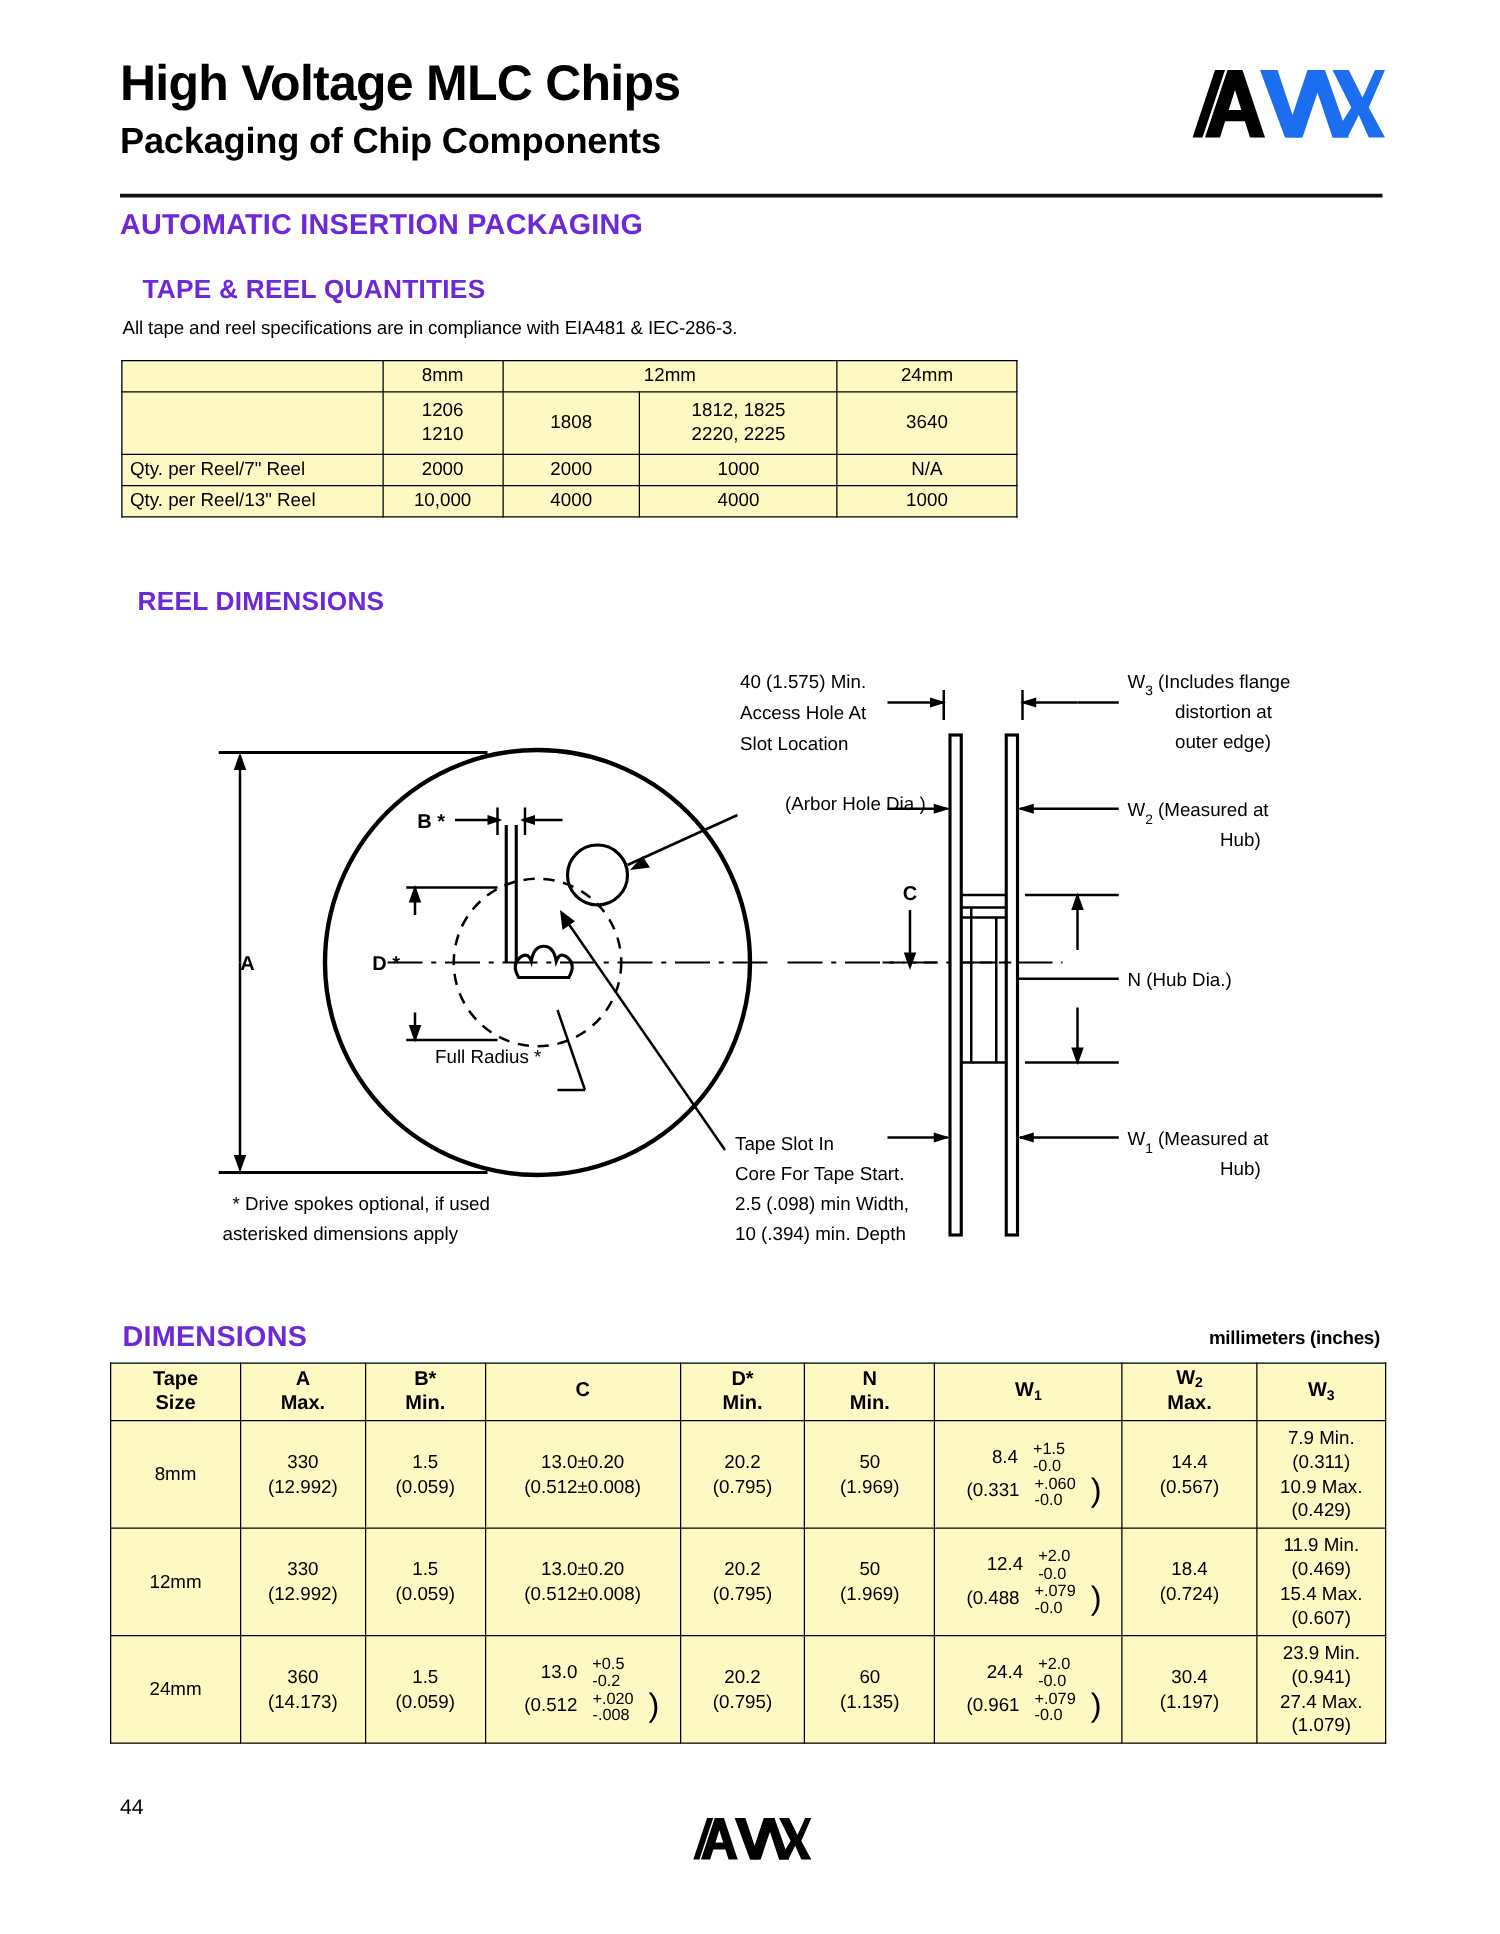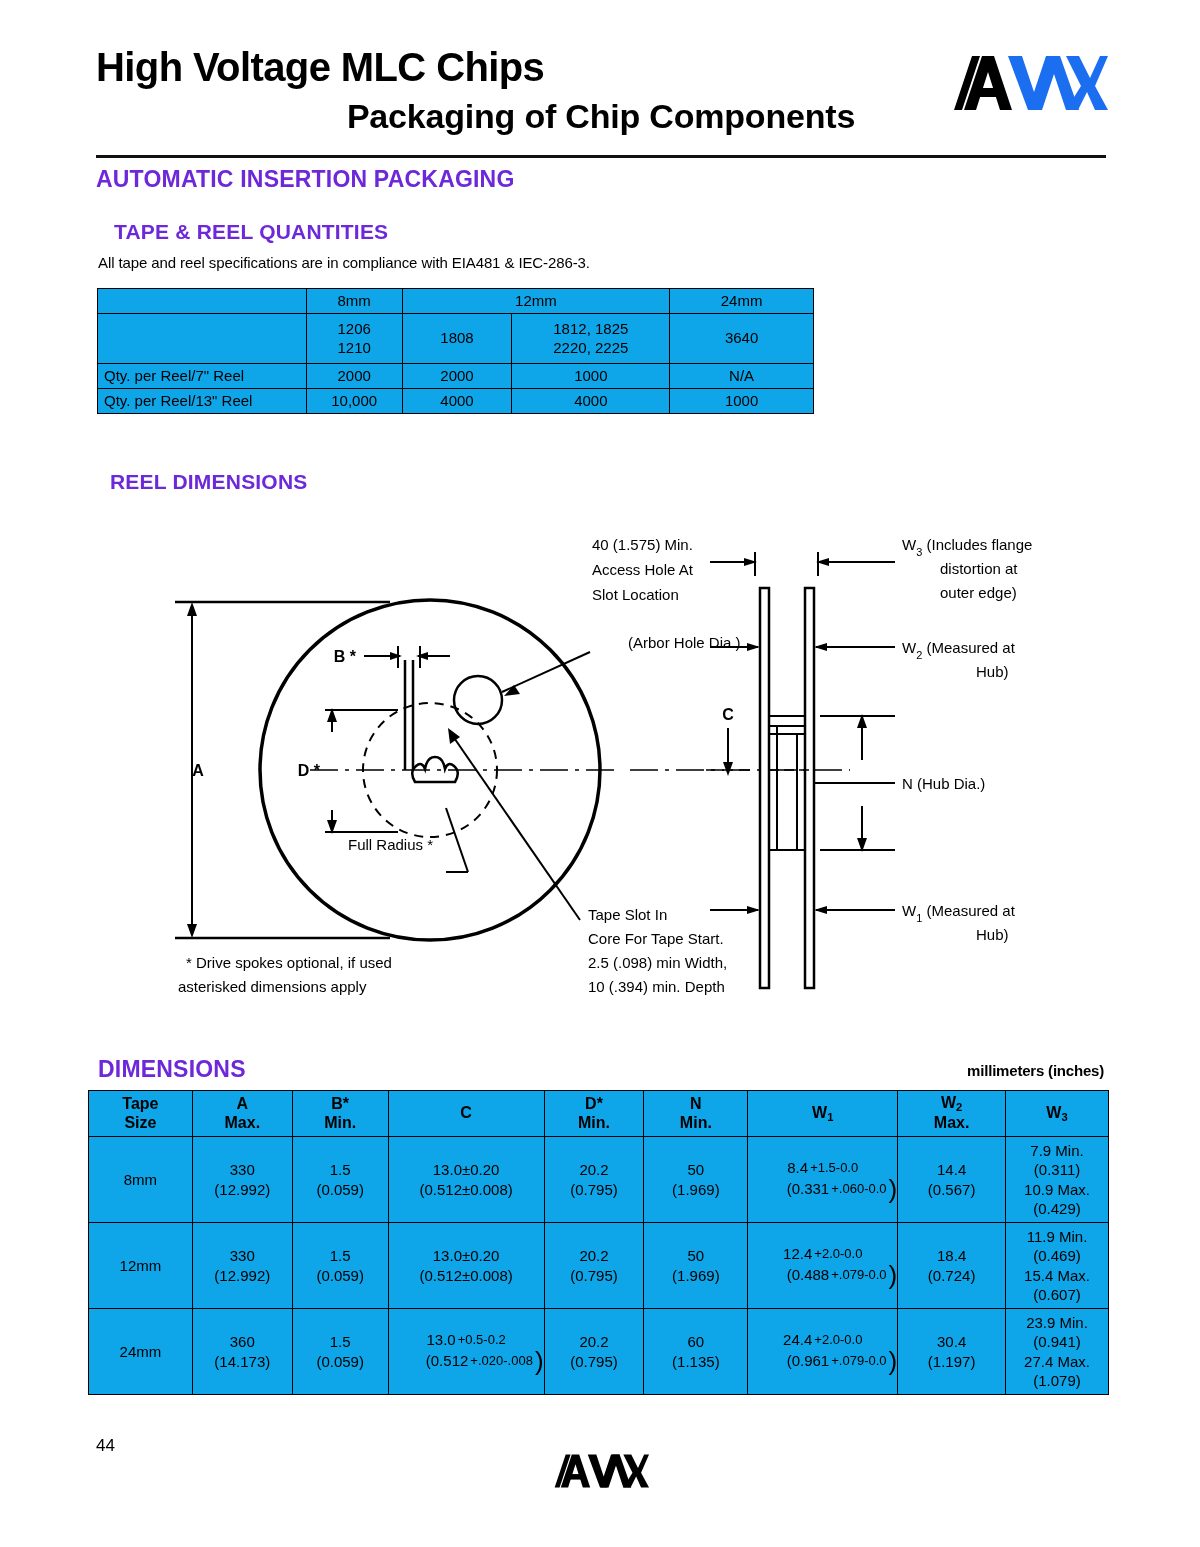"Packaging of Chip Components" .subtitle { font-size: 34px -> 29px; text-align: center -> none }
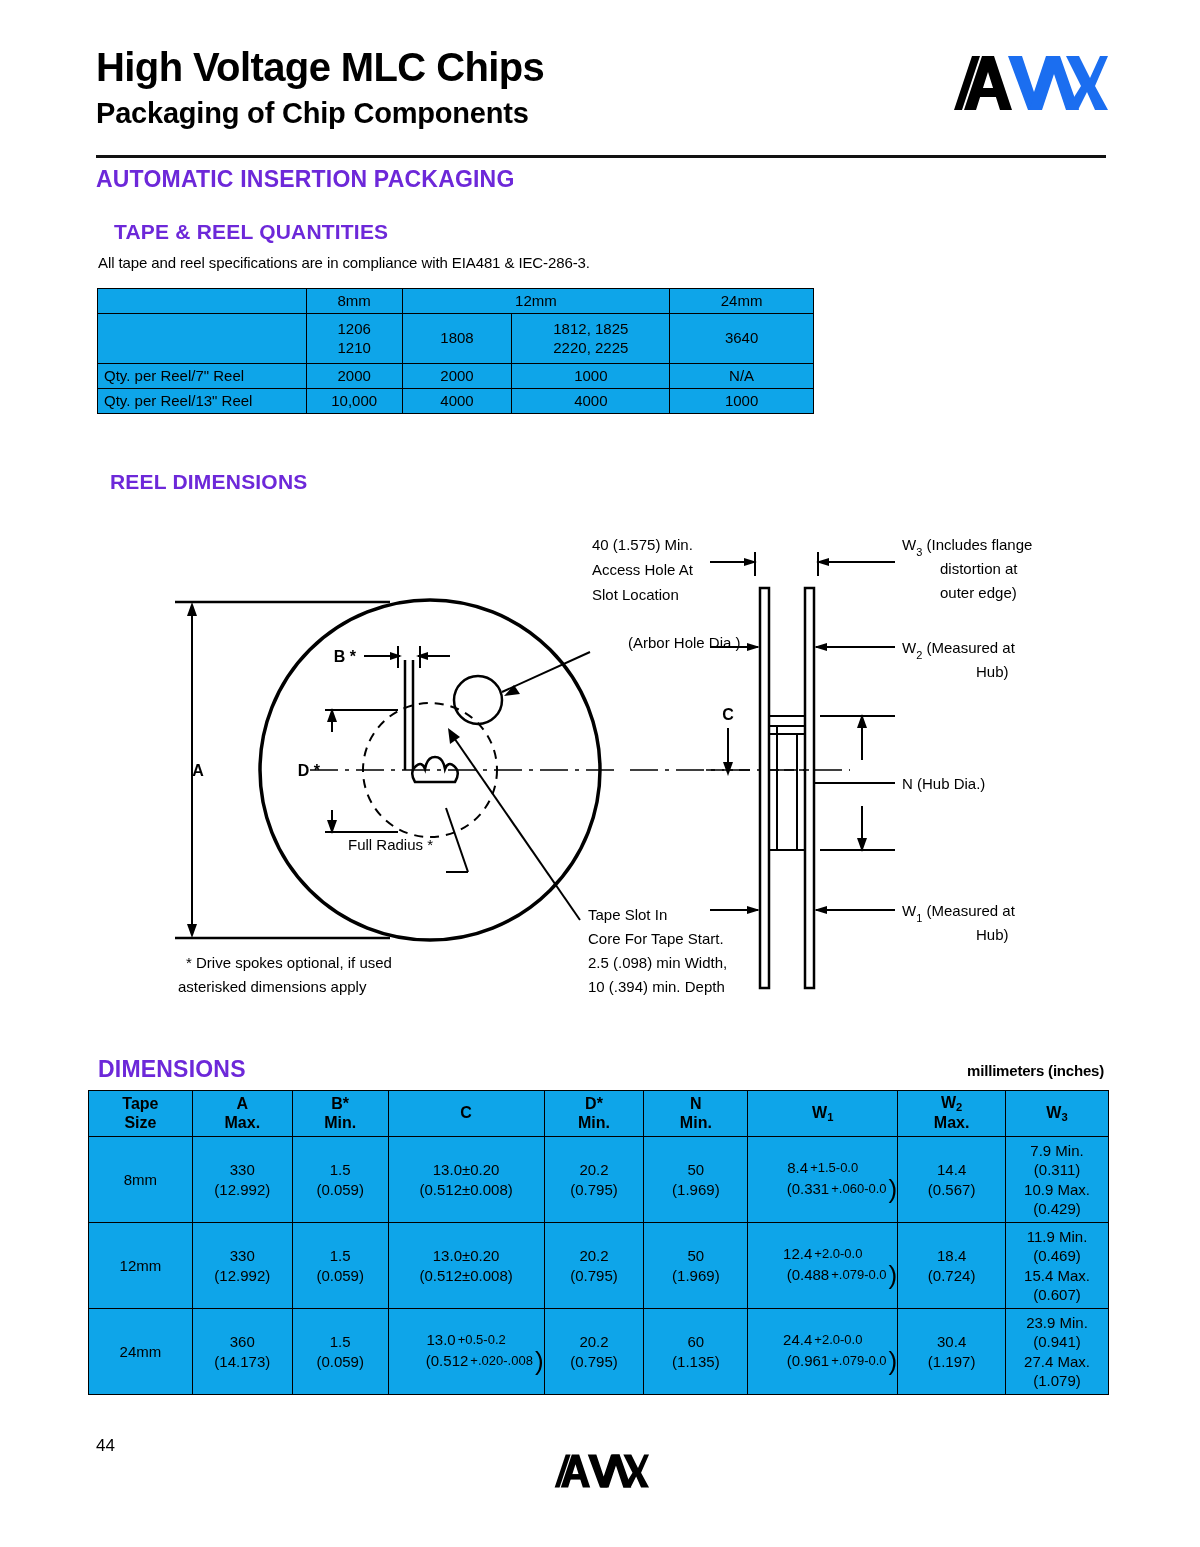"8mm" table.grid td, table.grid th { background: #0ea5e9 -> #fef9c3; padding: 2px 0 -> 2px 16px }
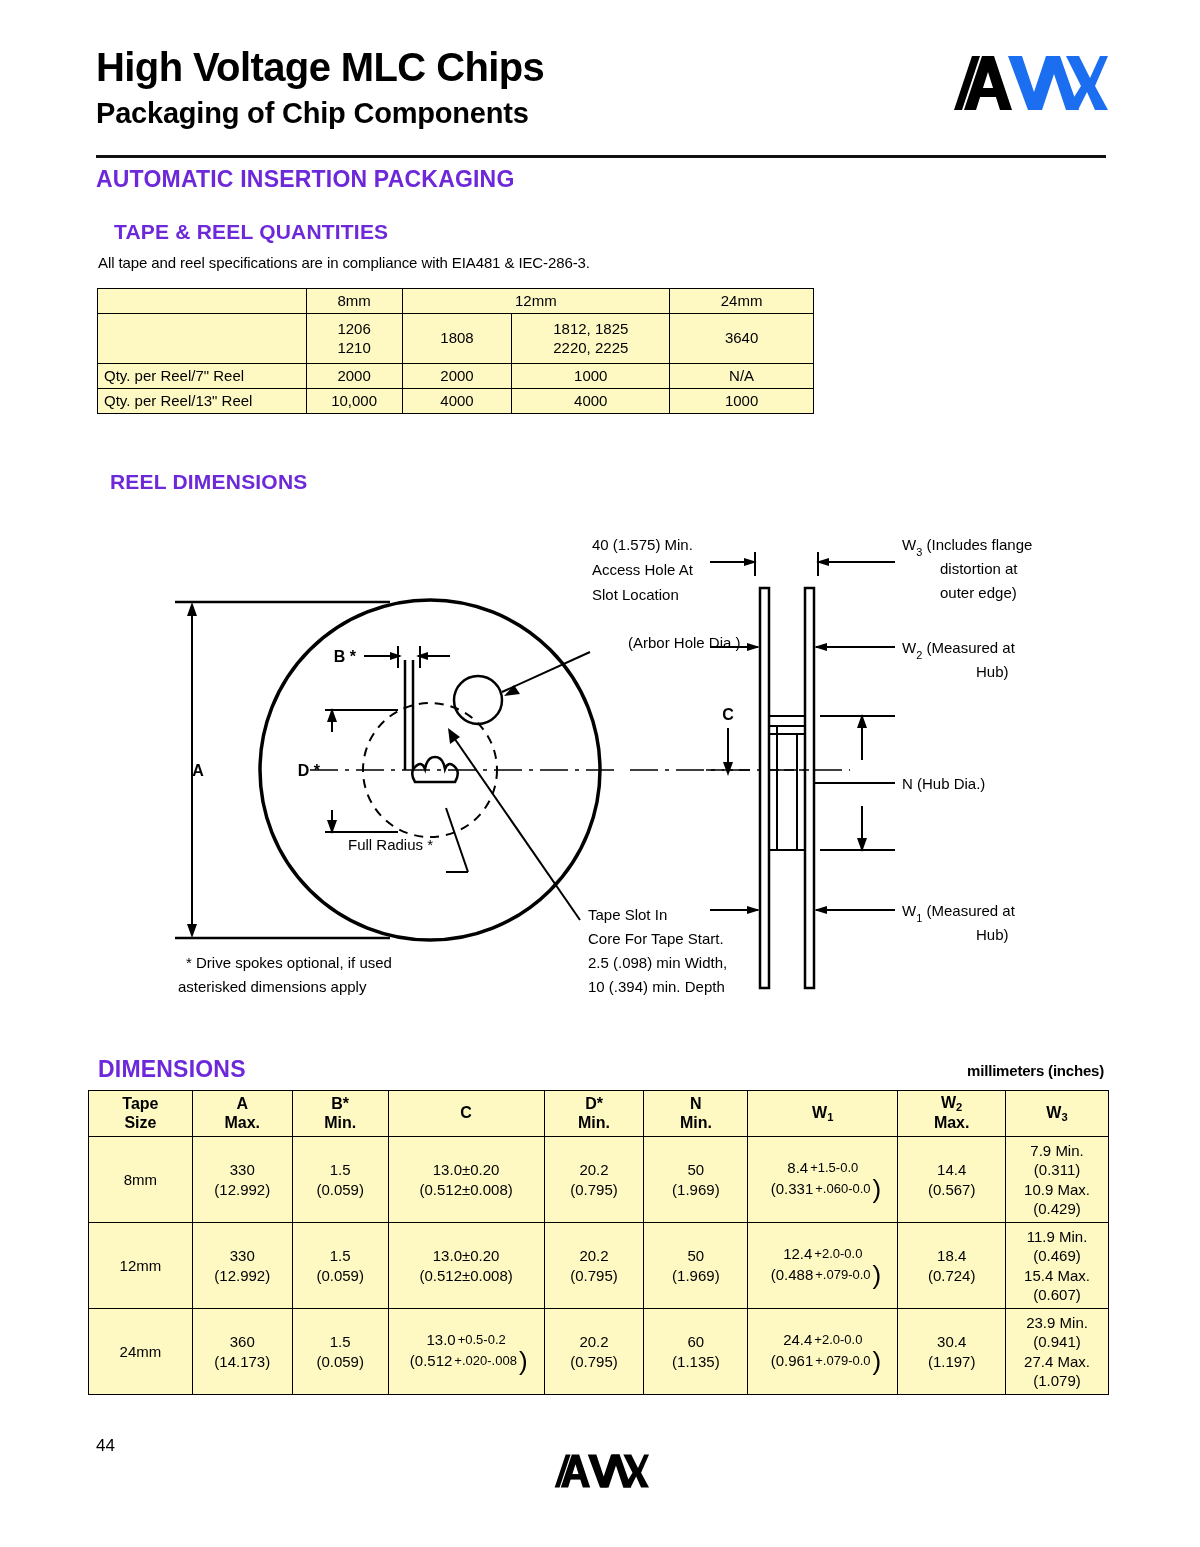"8.4" .tol { gap: 2px -> 12px }
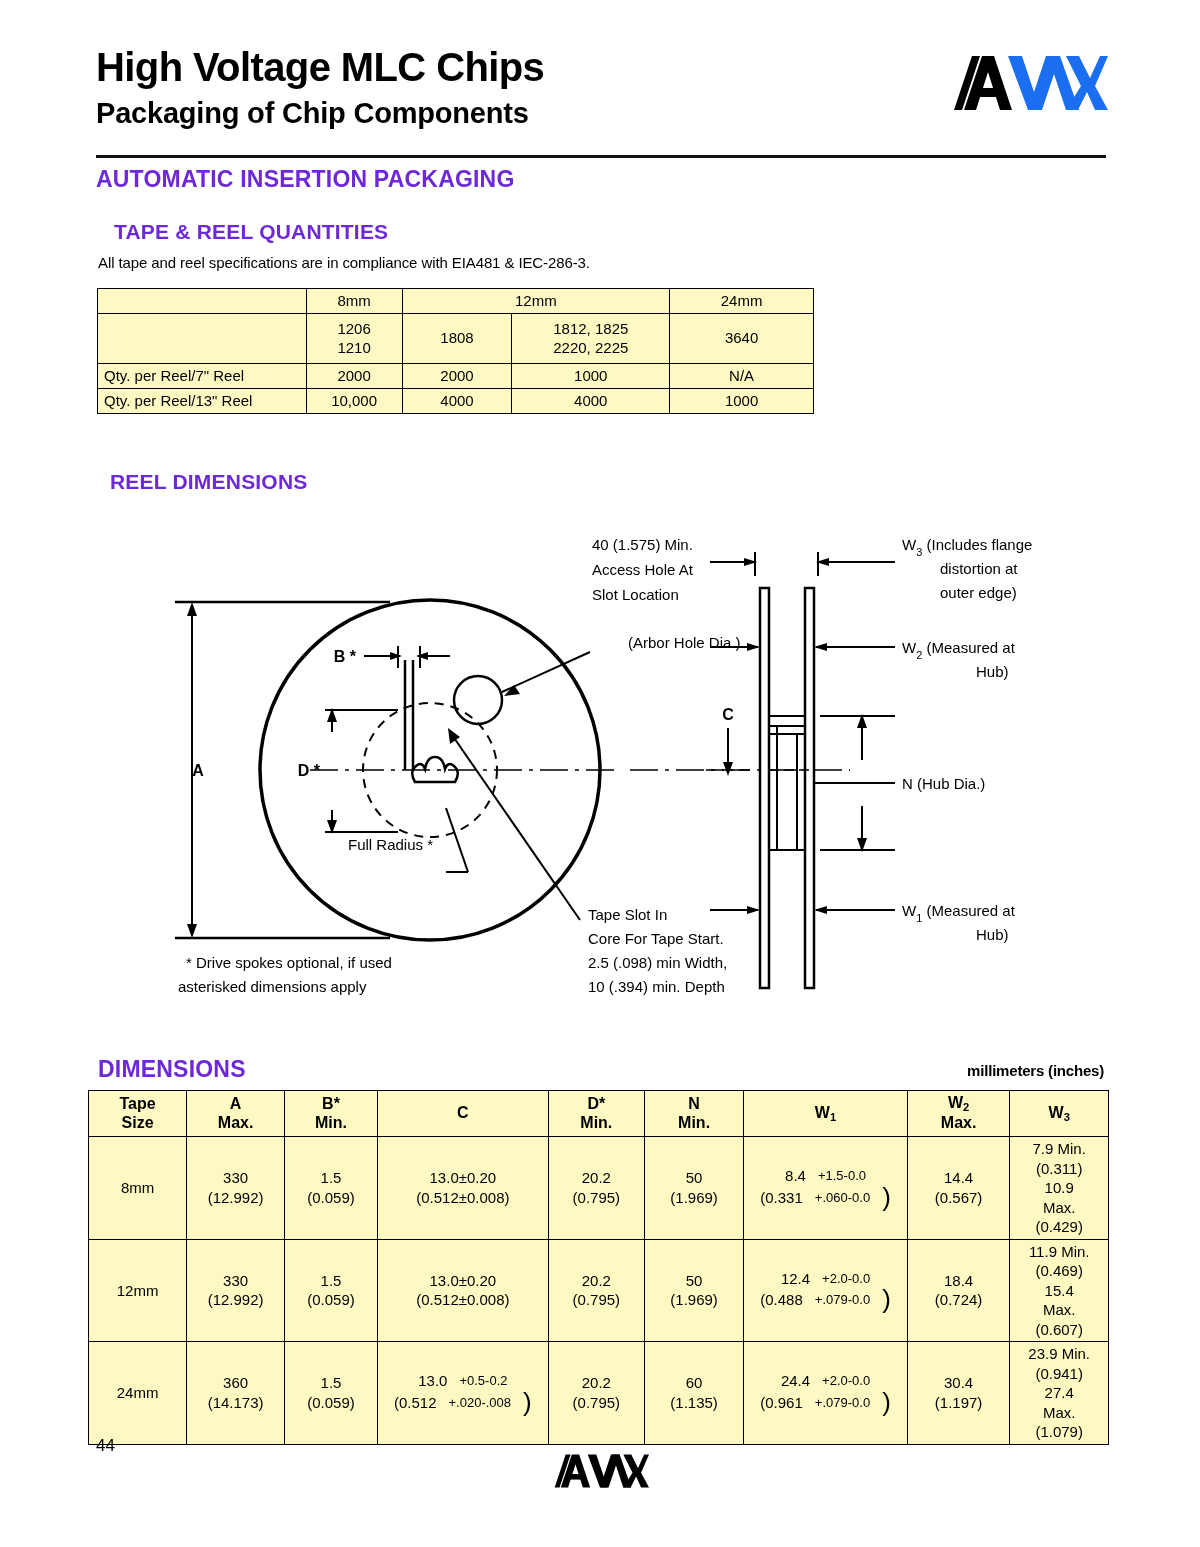"+1.5" .tol .stack { flex-direction: row -> column }
